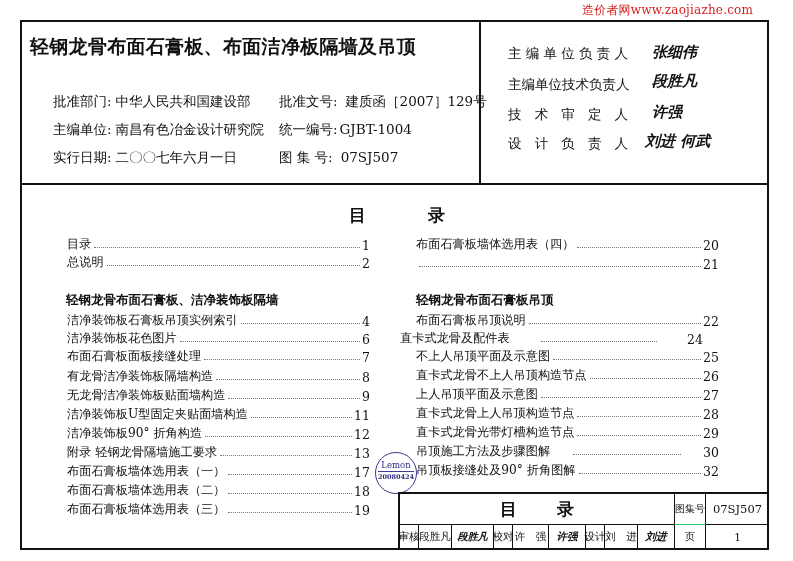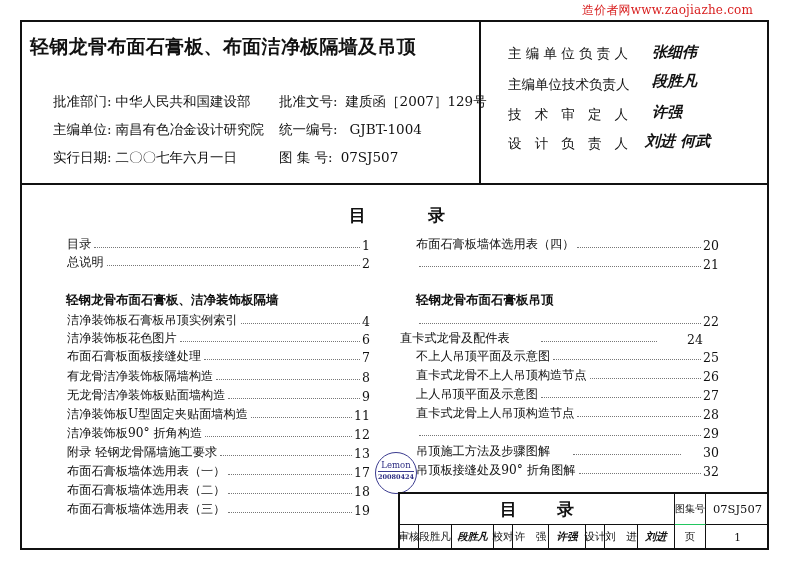"GJBT-1004" span.meta-val { margin-left: 12px -> 2px }
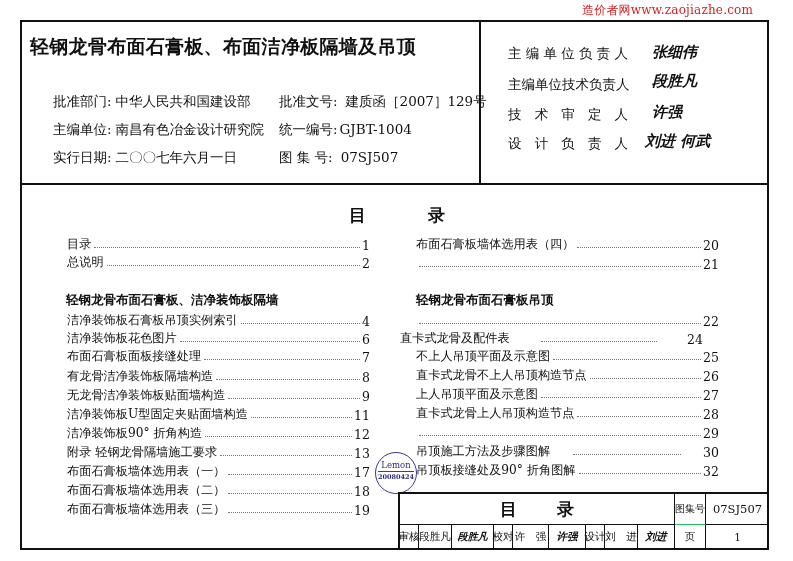"布面石膏板吊顶说明" span.t { html: none -> <span>布面石膏板吊顶说明</span> }
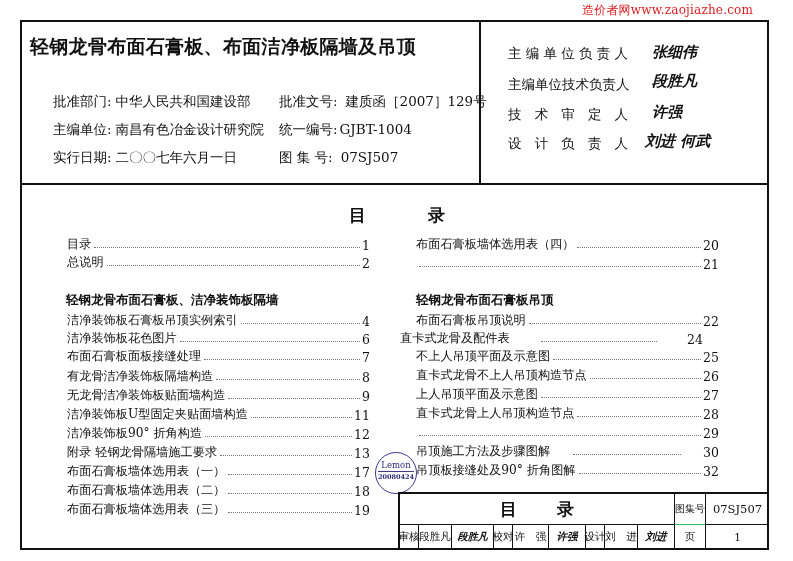"直卡式龙骨光带灯槽构造节点" span.t { html: none -> <span>直卡式龙骨光带灯槽构造节点</span> }
